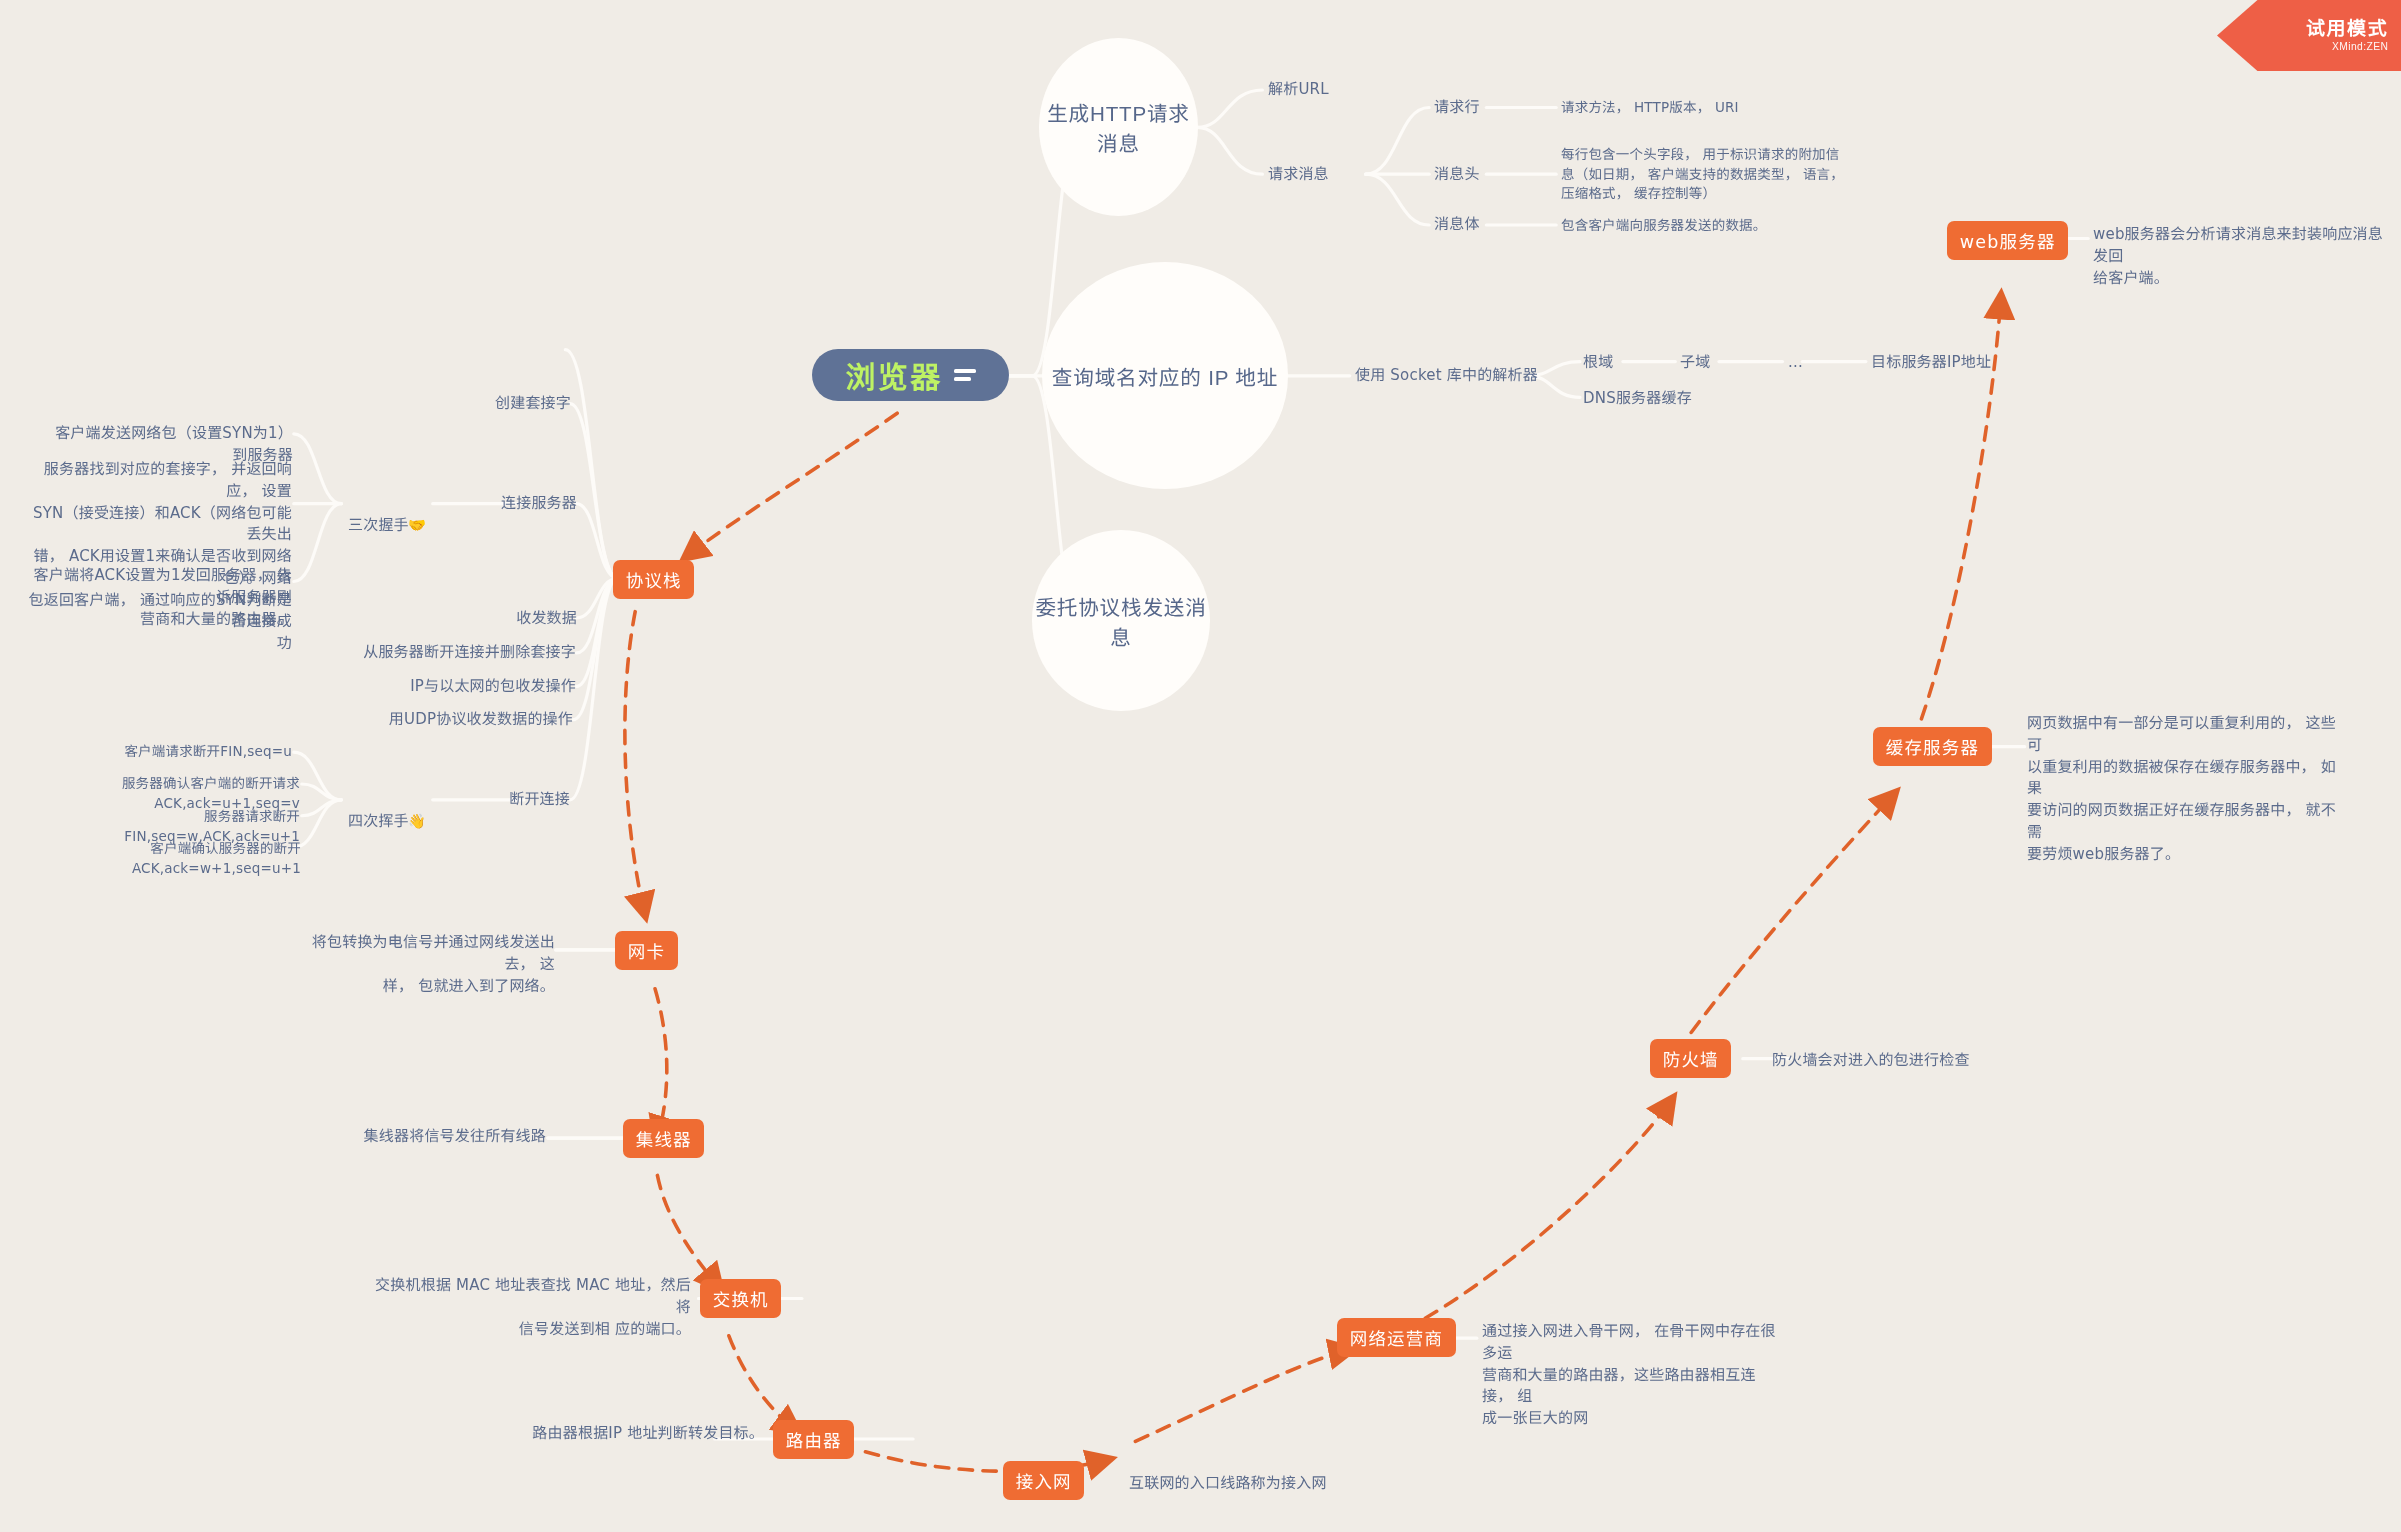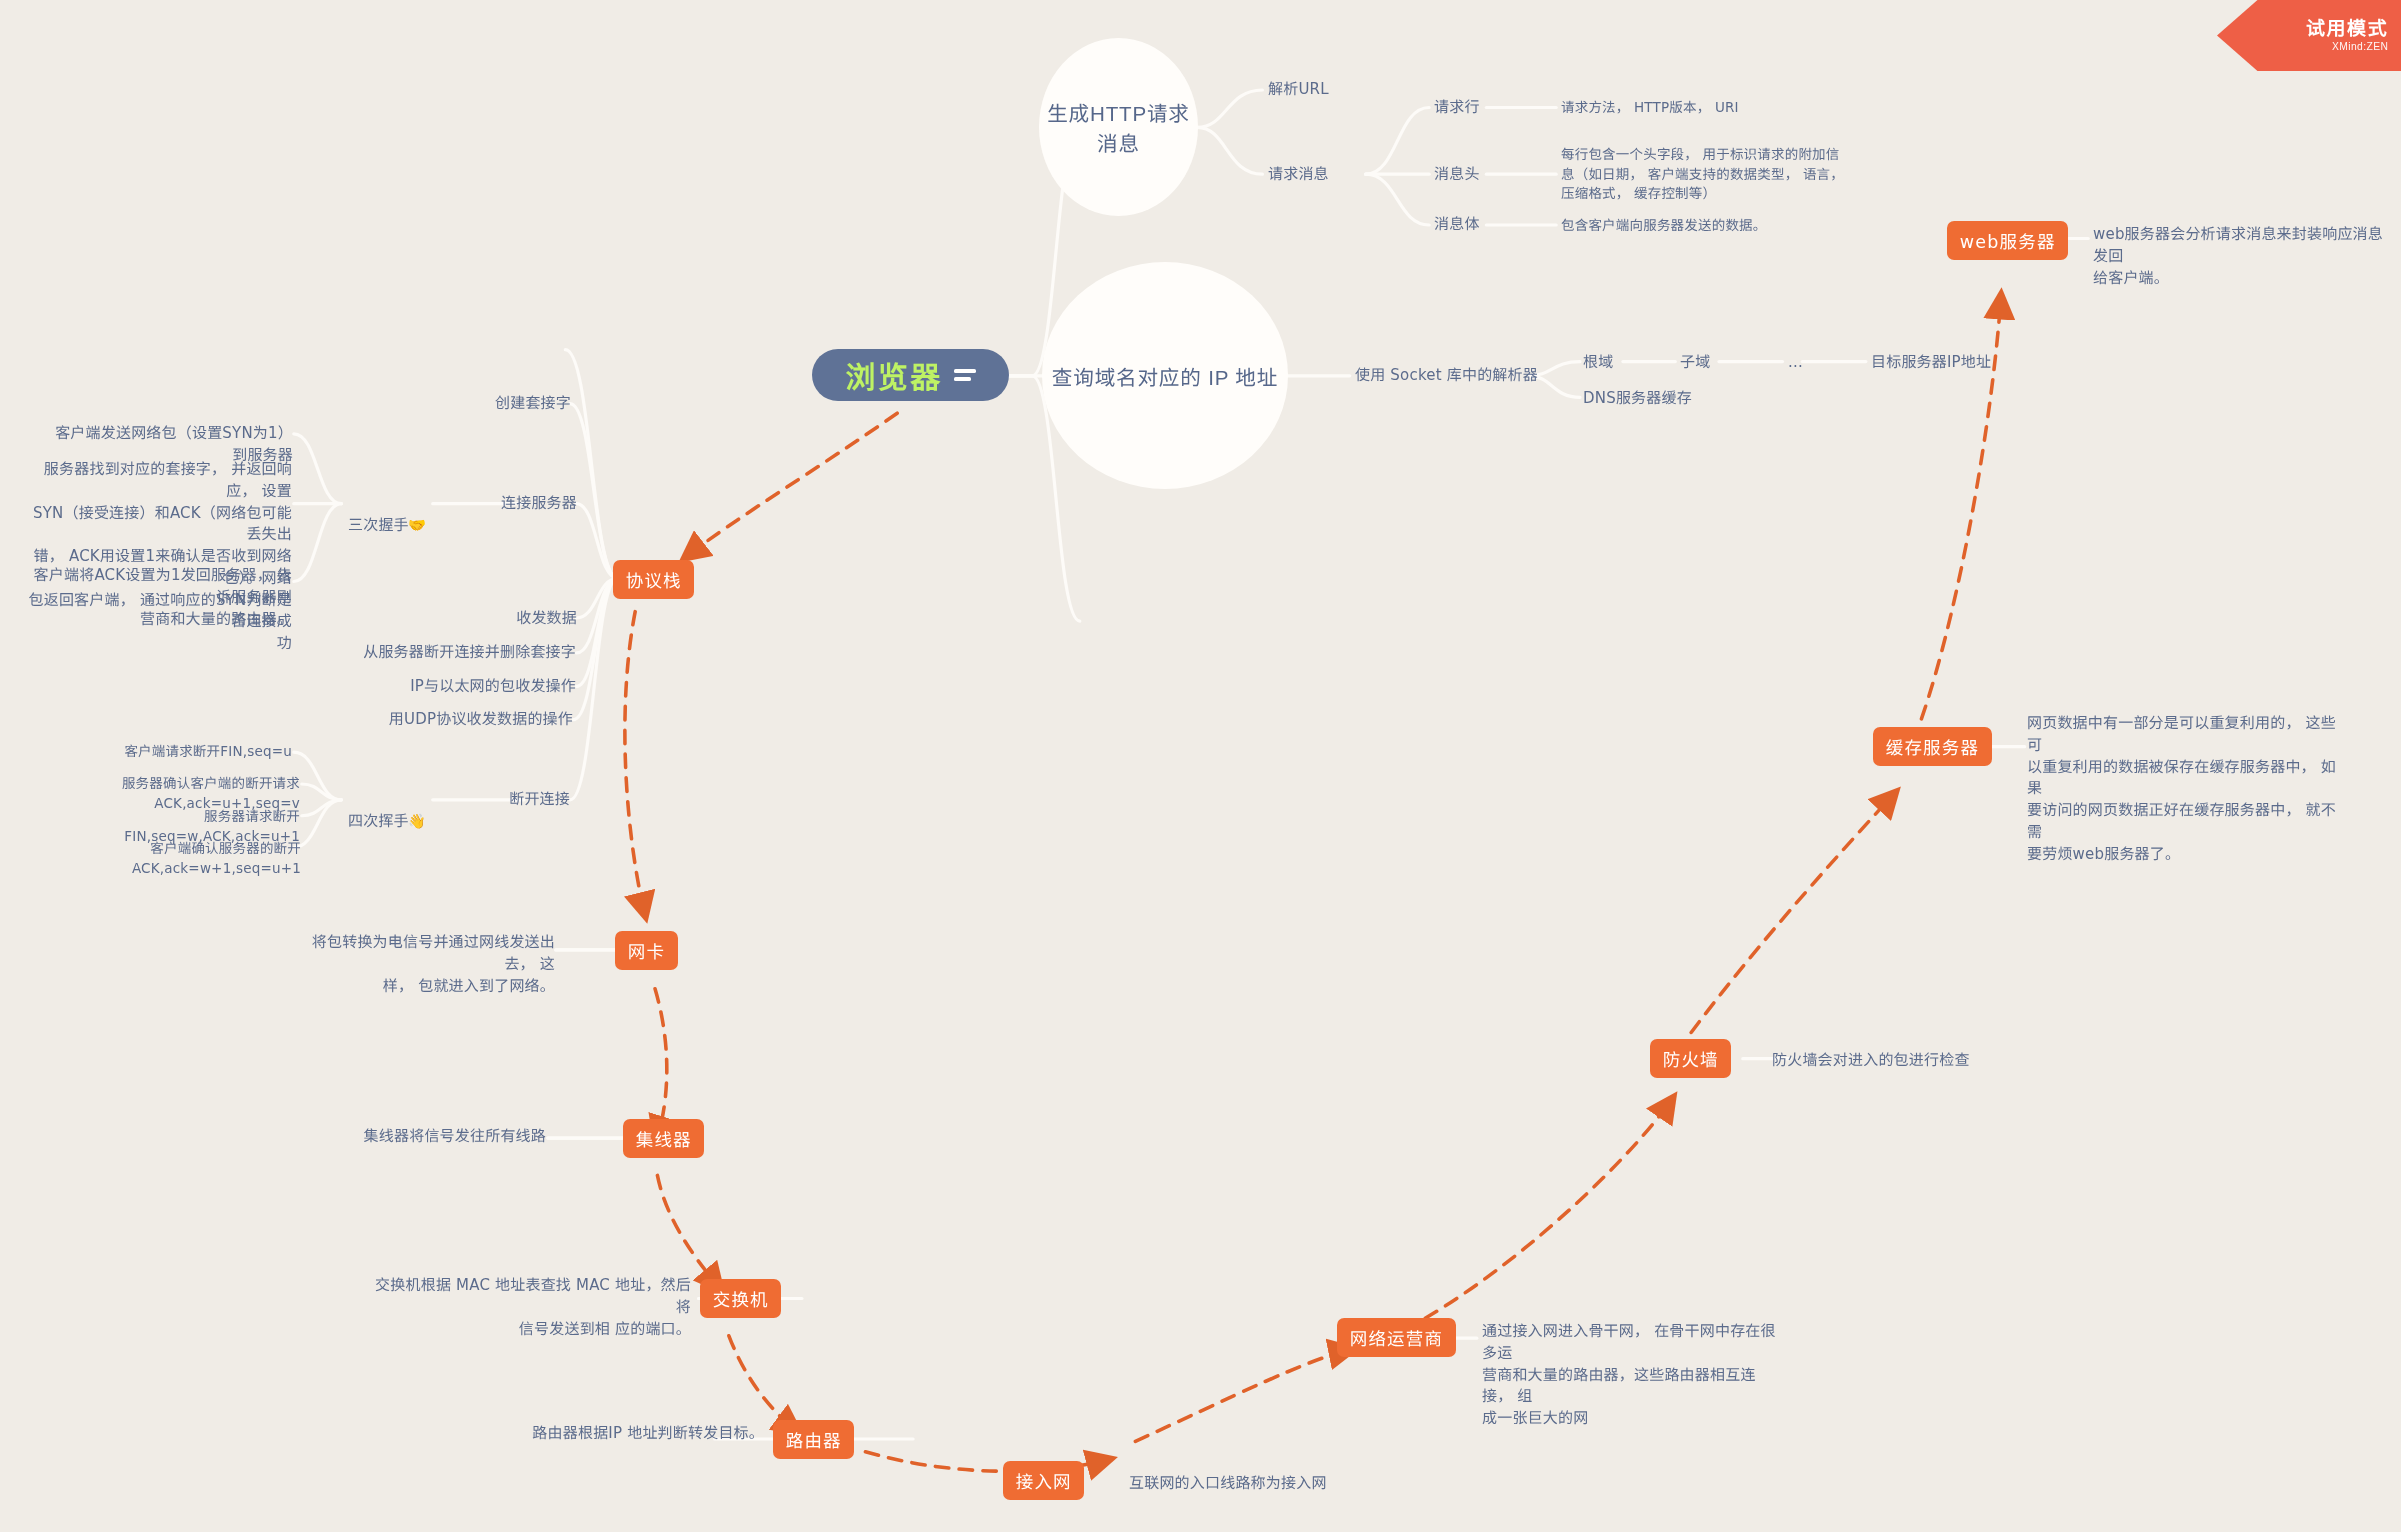"委托协议栈发送消息" div.ellipse { html: none -> <div> <span>委托协议栈发送消息</span> </div> }
